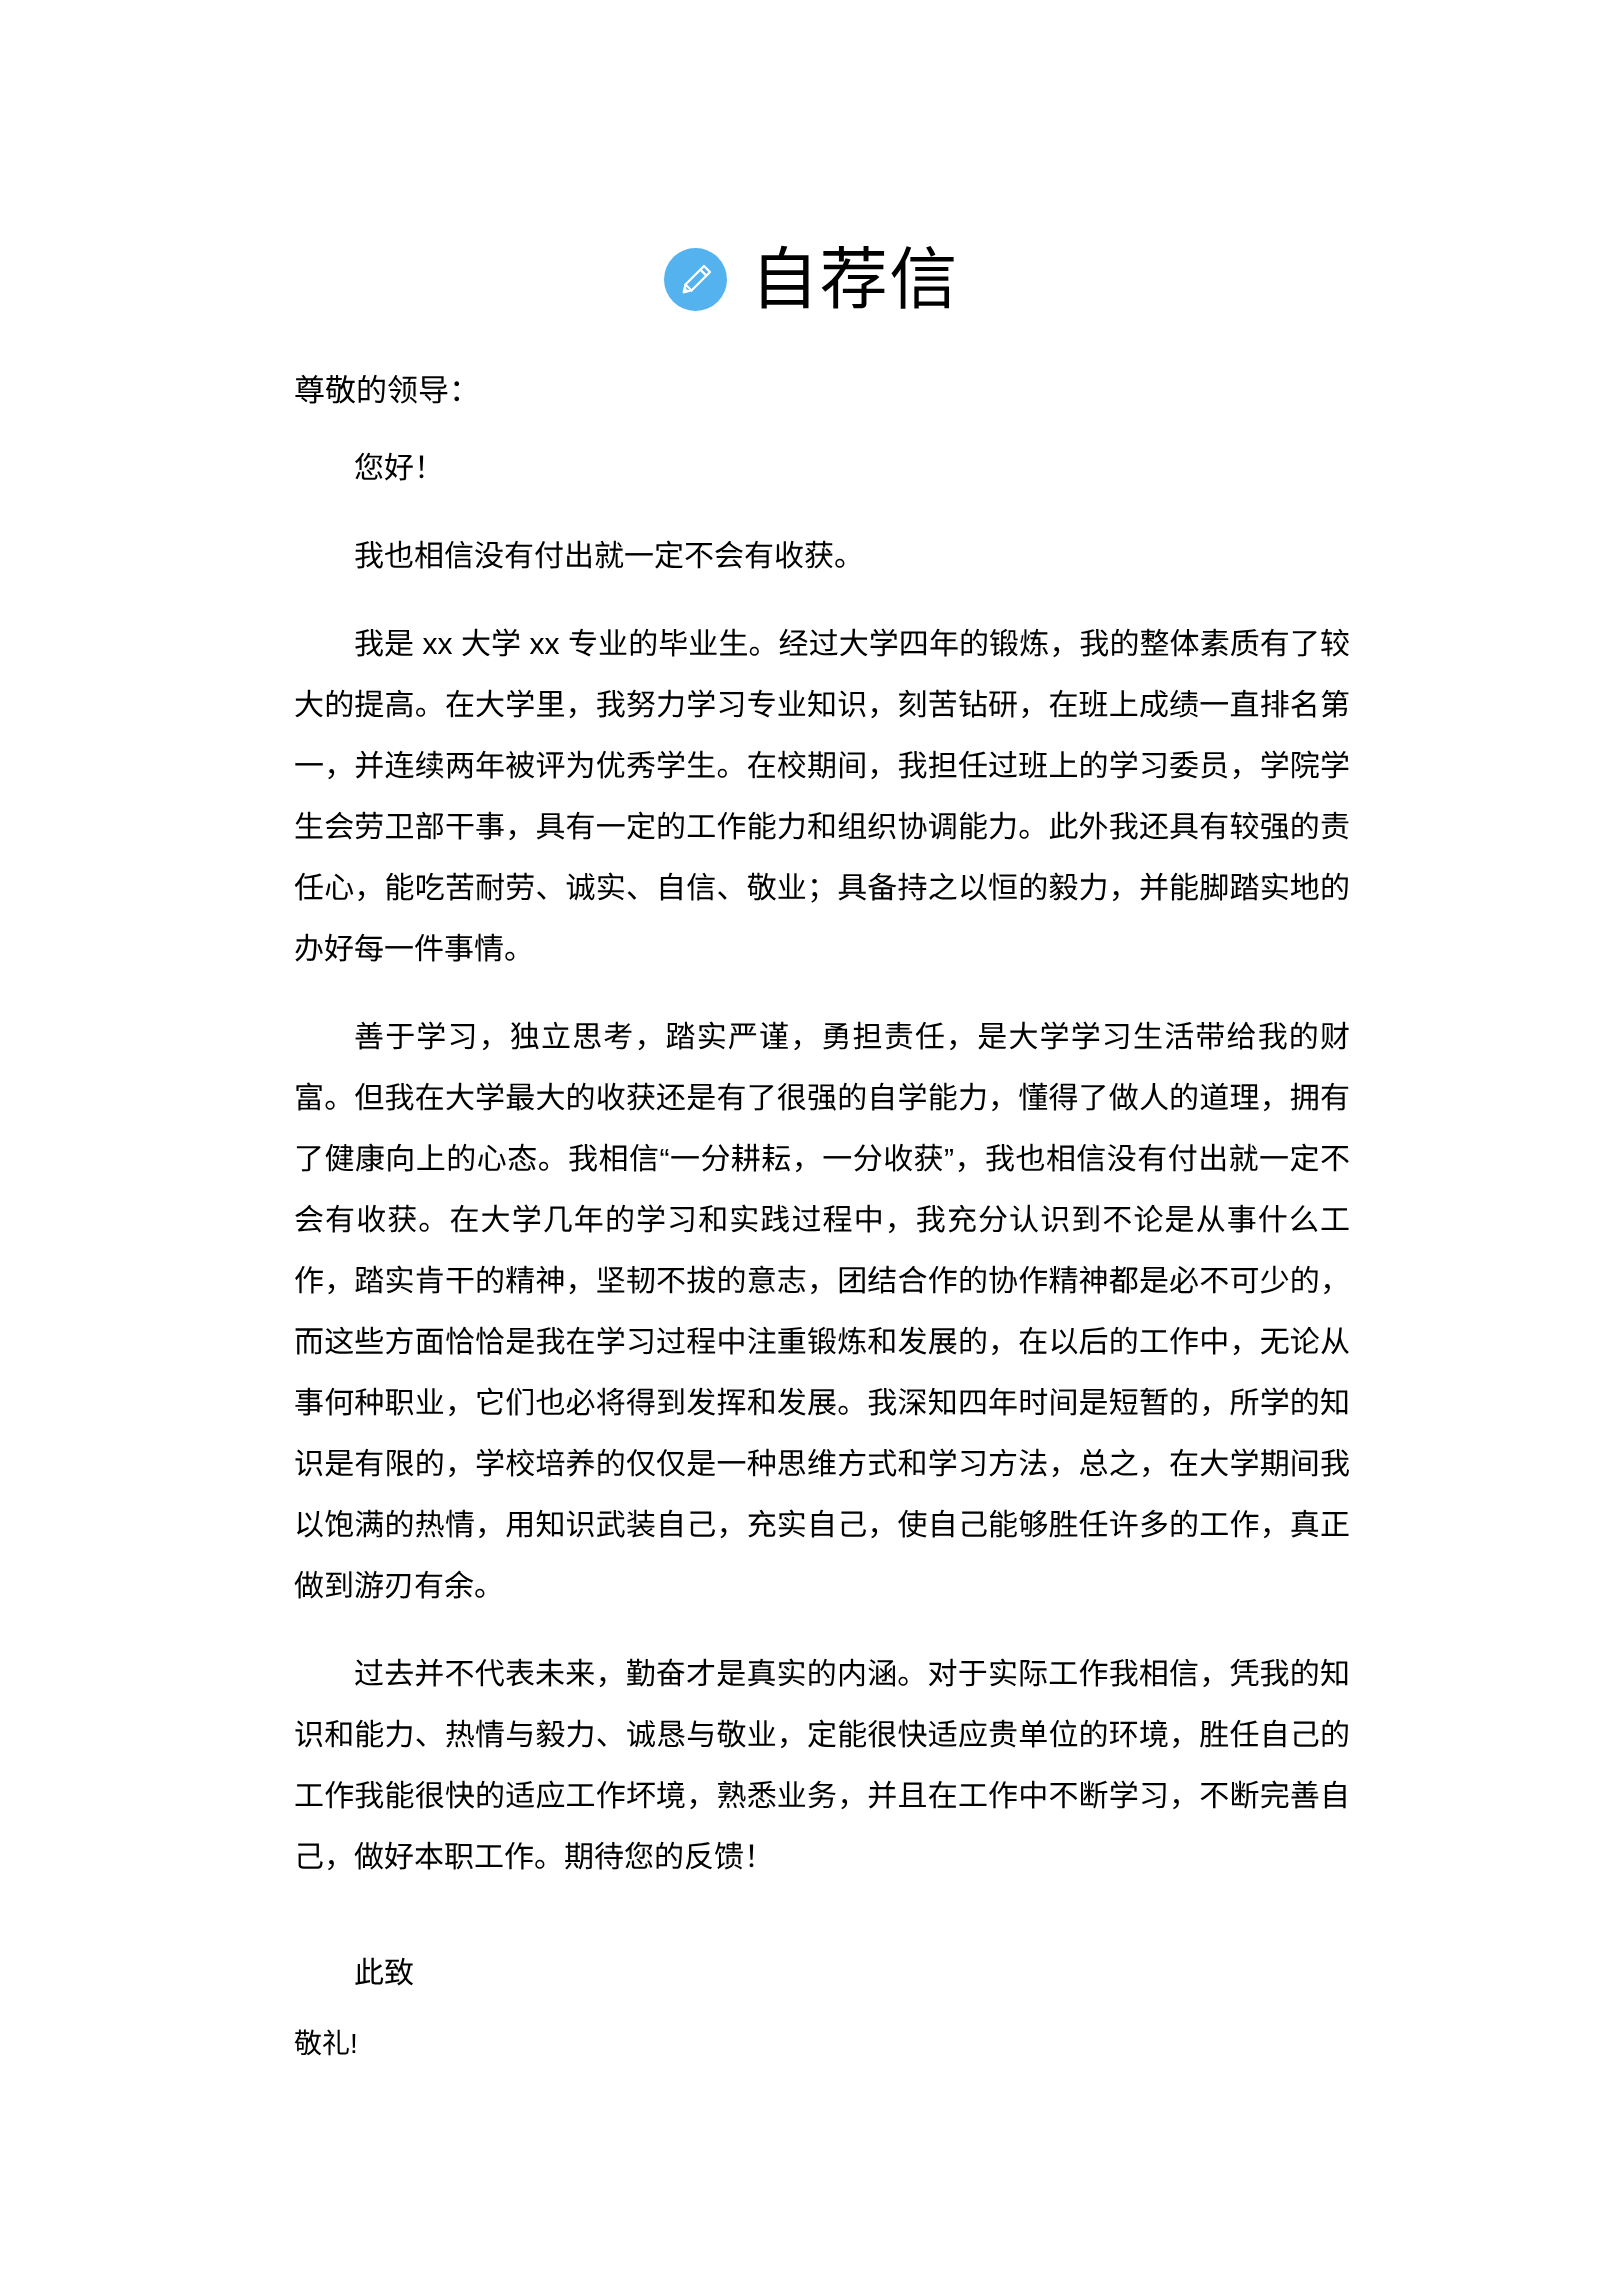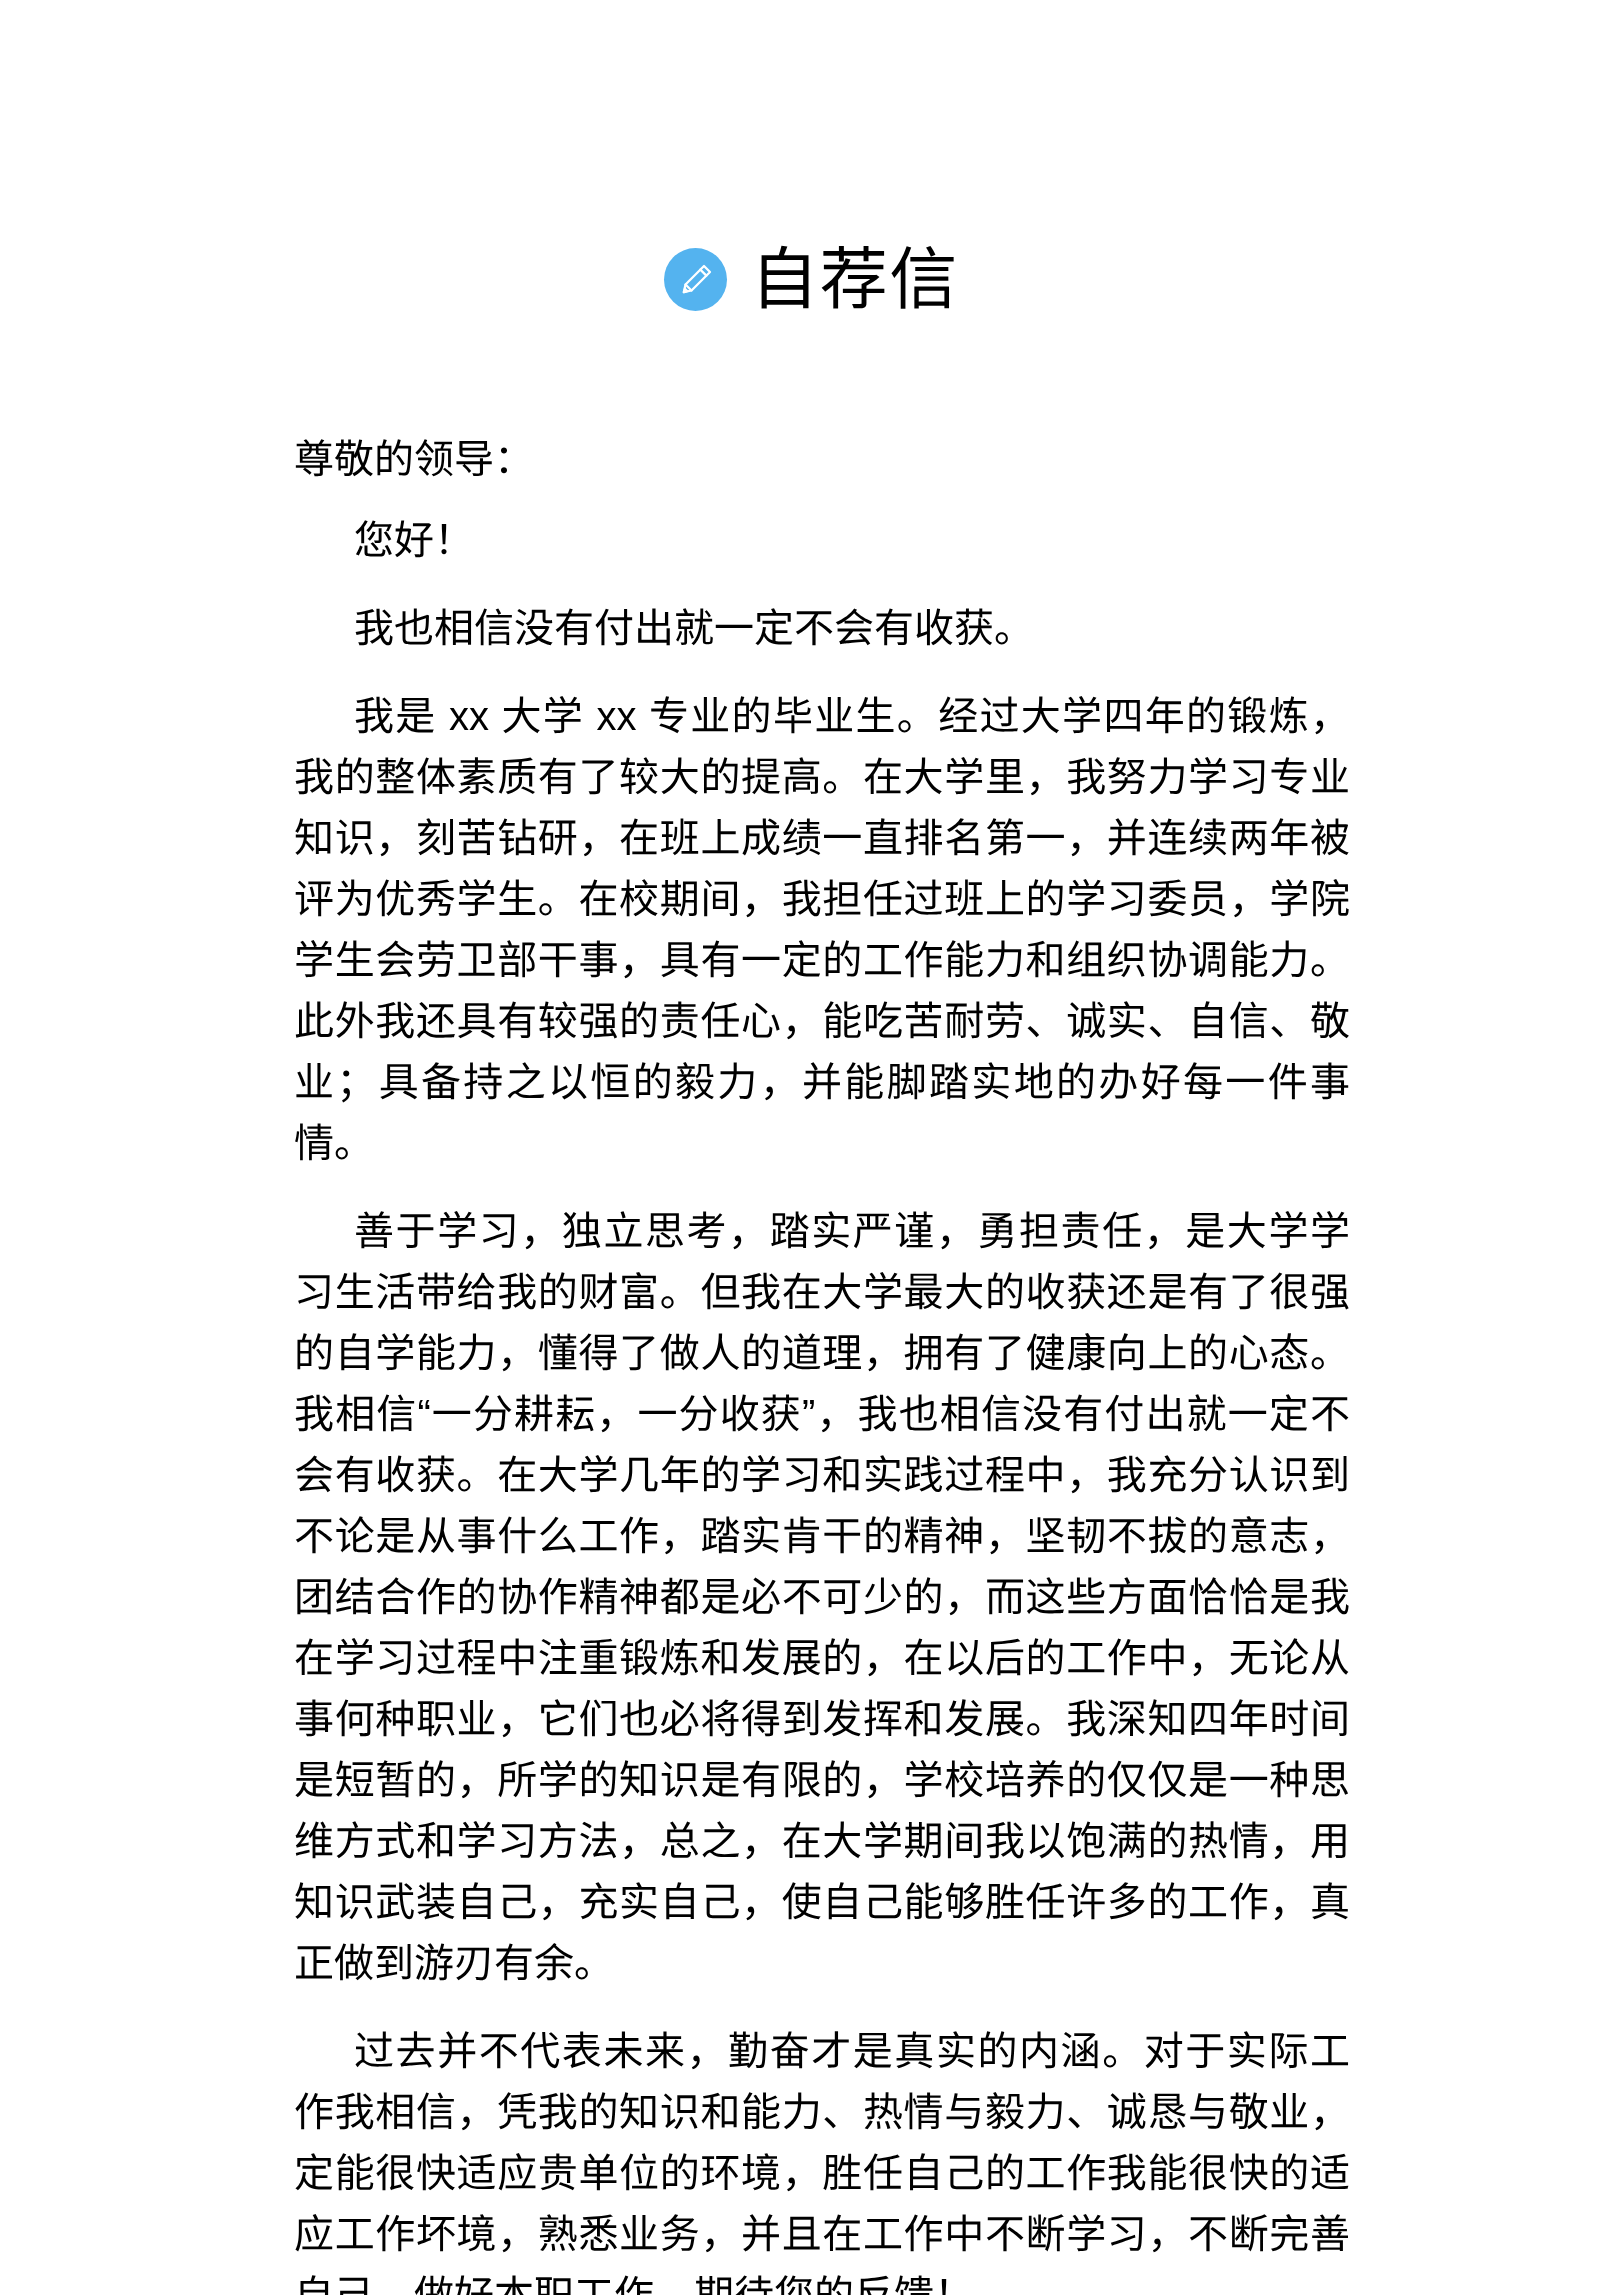"尊敬的领导：" .salutation { font-size: 40px -> 31px; margin-top: 112px -> 48px }
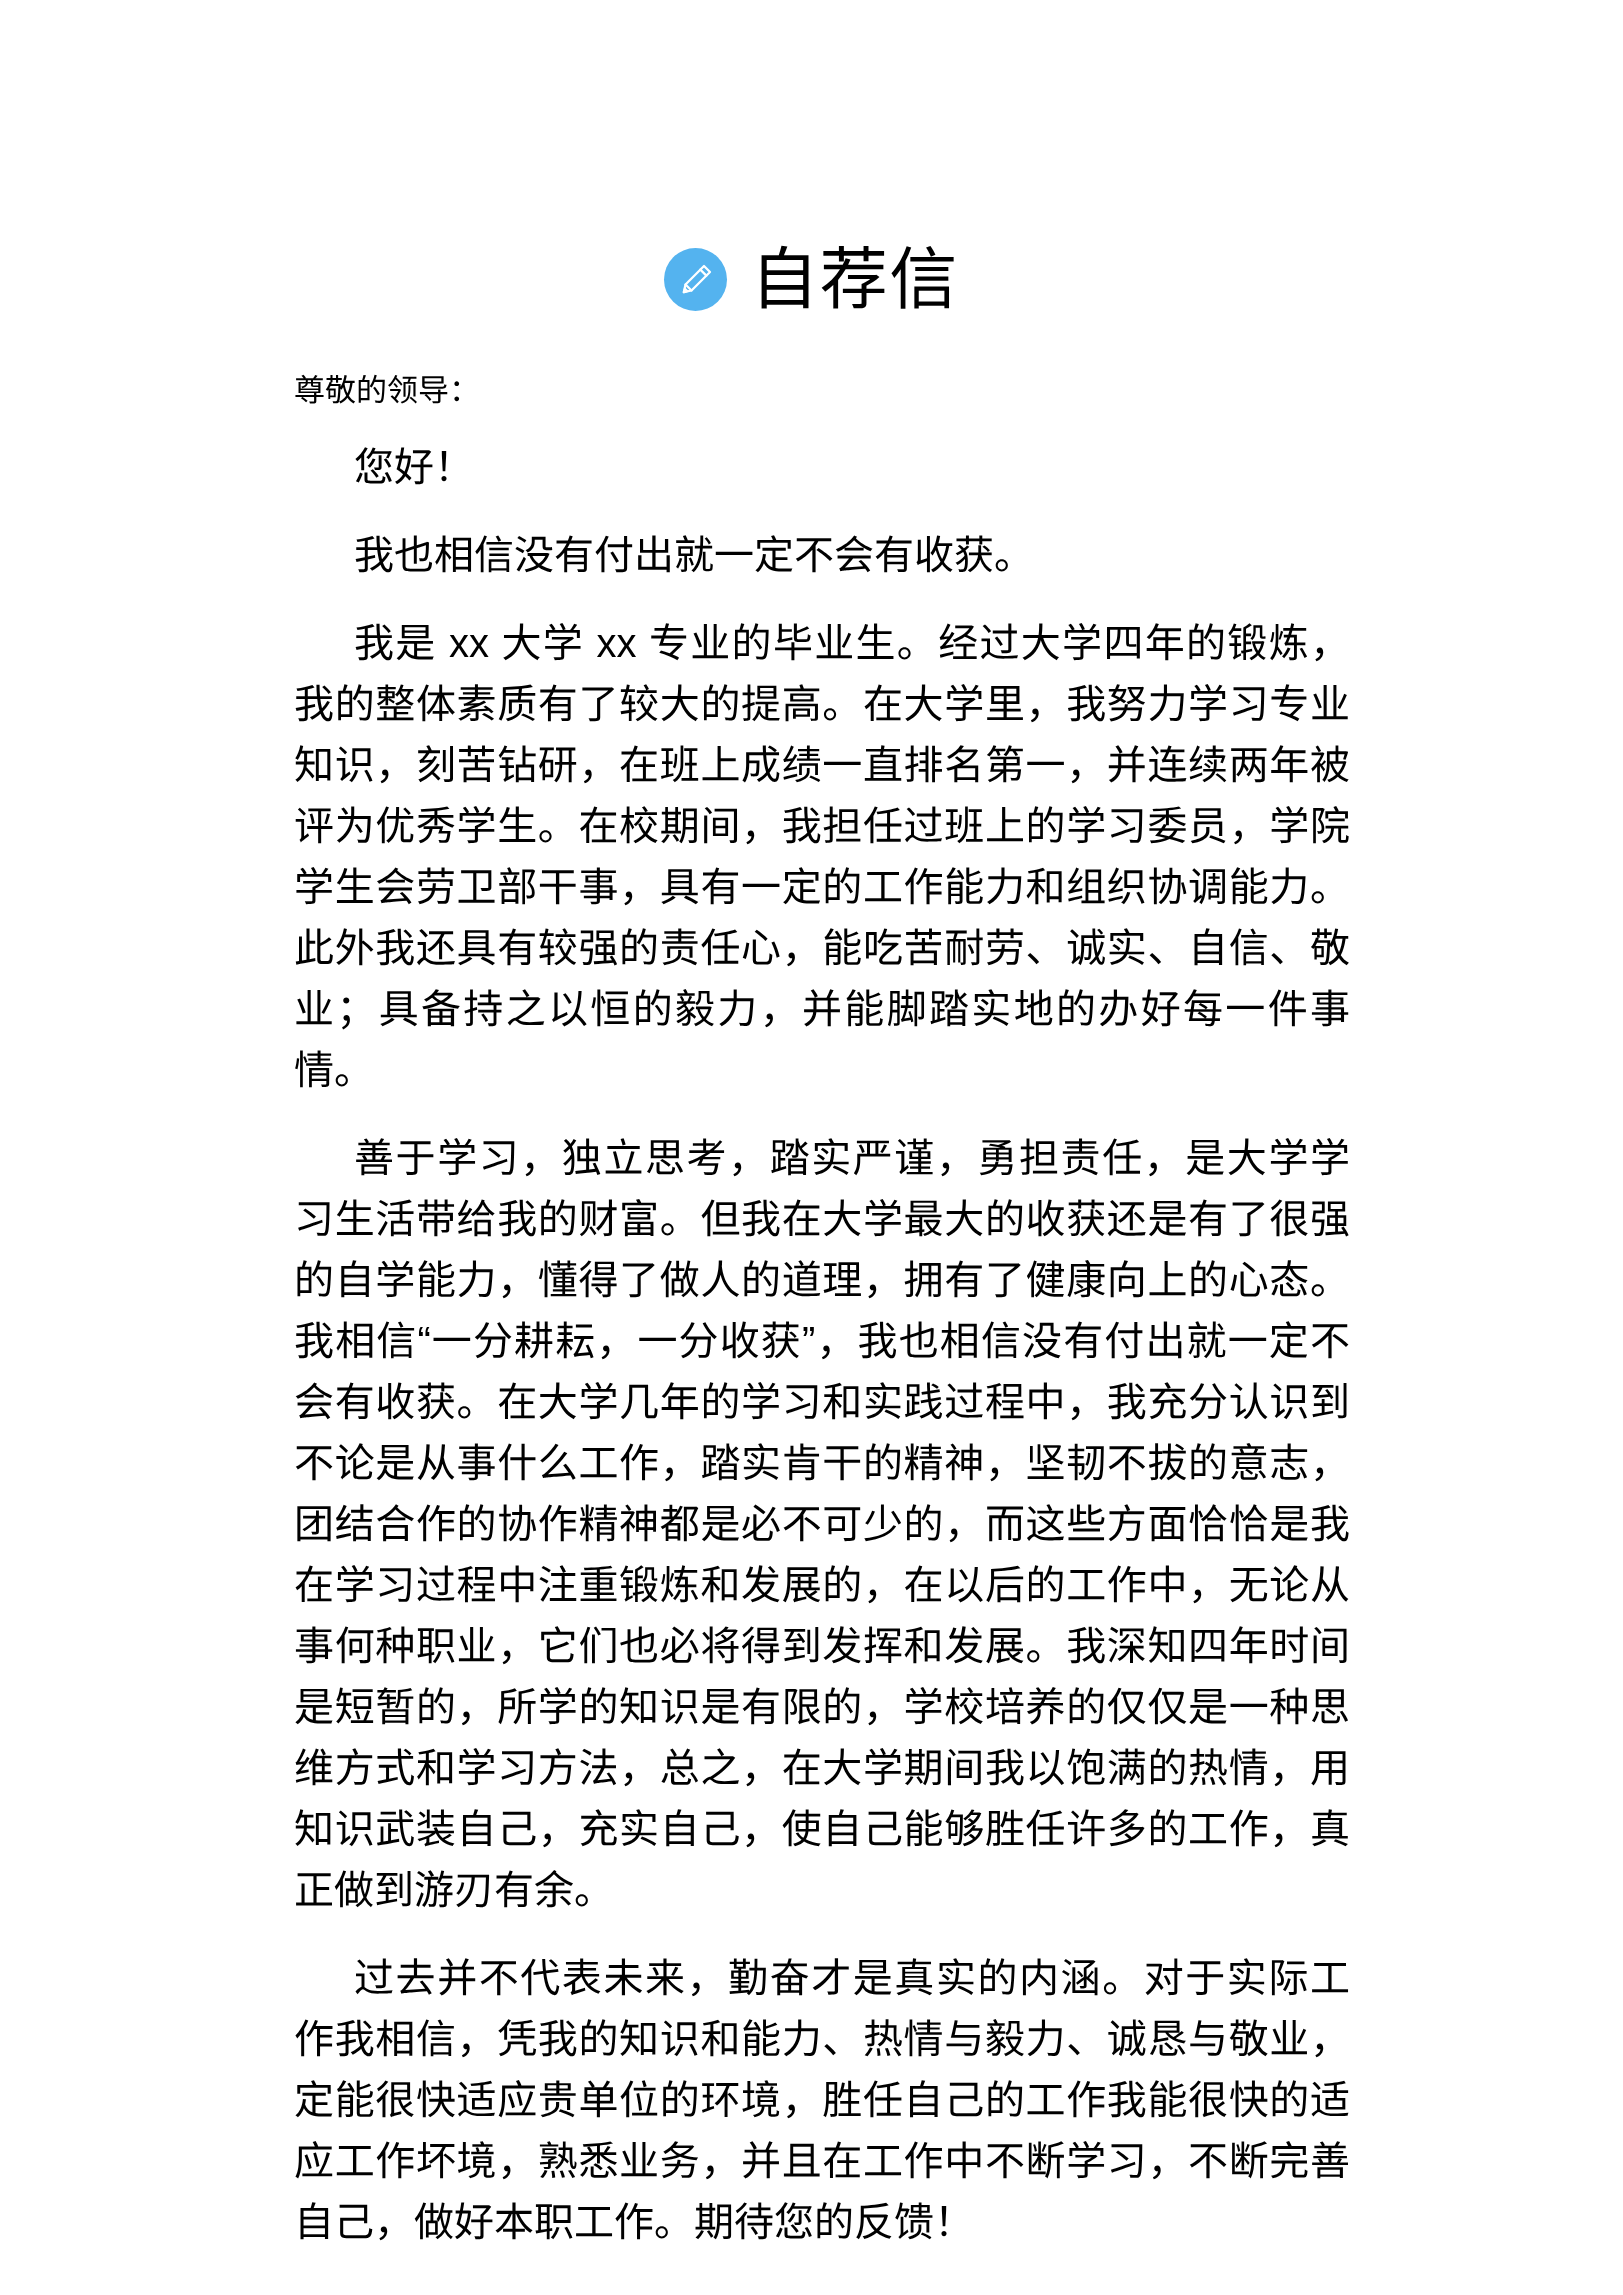"您好！" p.para { font-size: 40px -> 30px }
